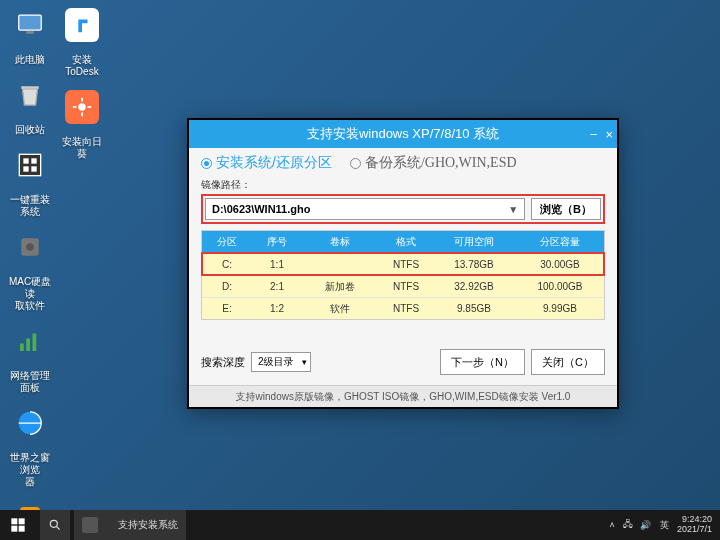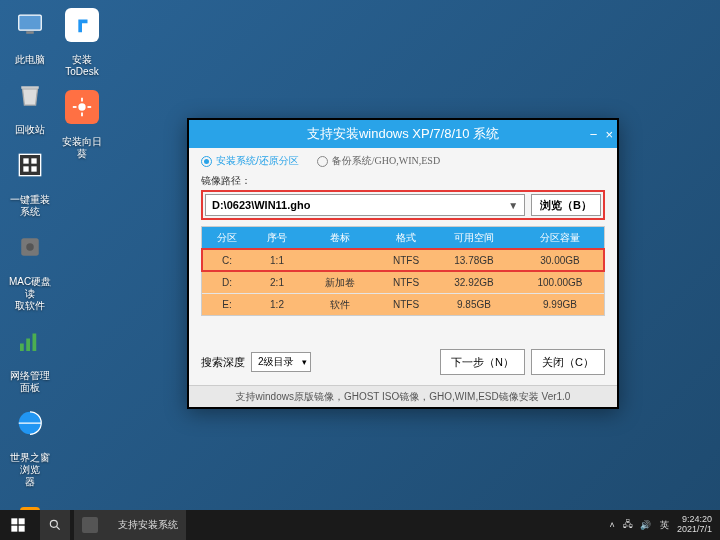"安装系统/还原分区" .modes { font-size: 10px -> 14px }
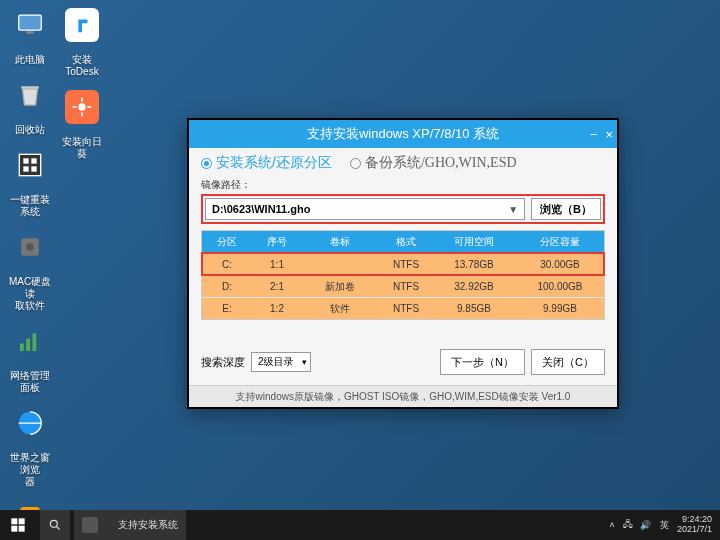"分区" .tbl { background: #fdba74 -> #fef9c3 }
